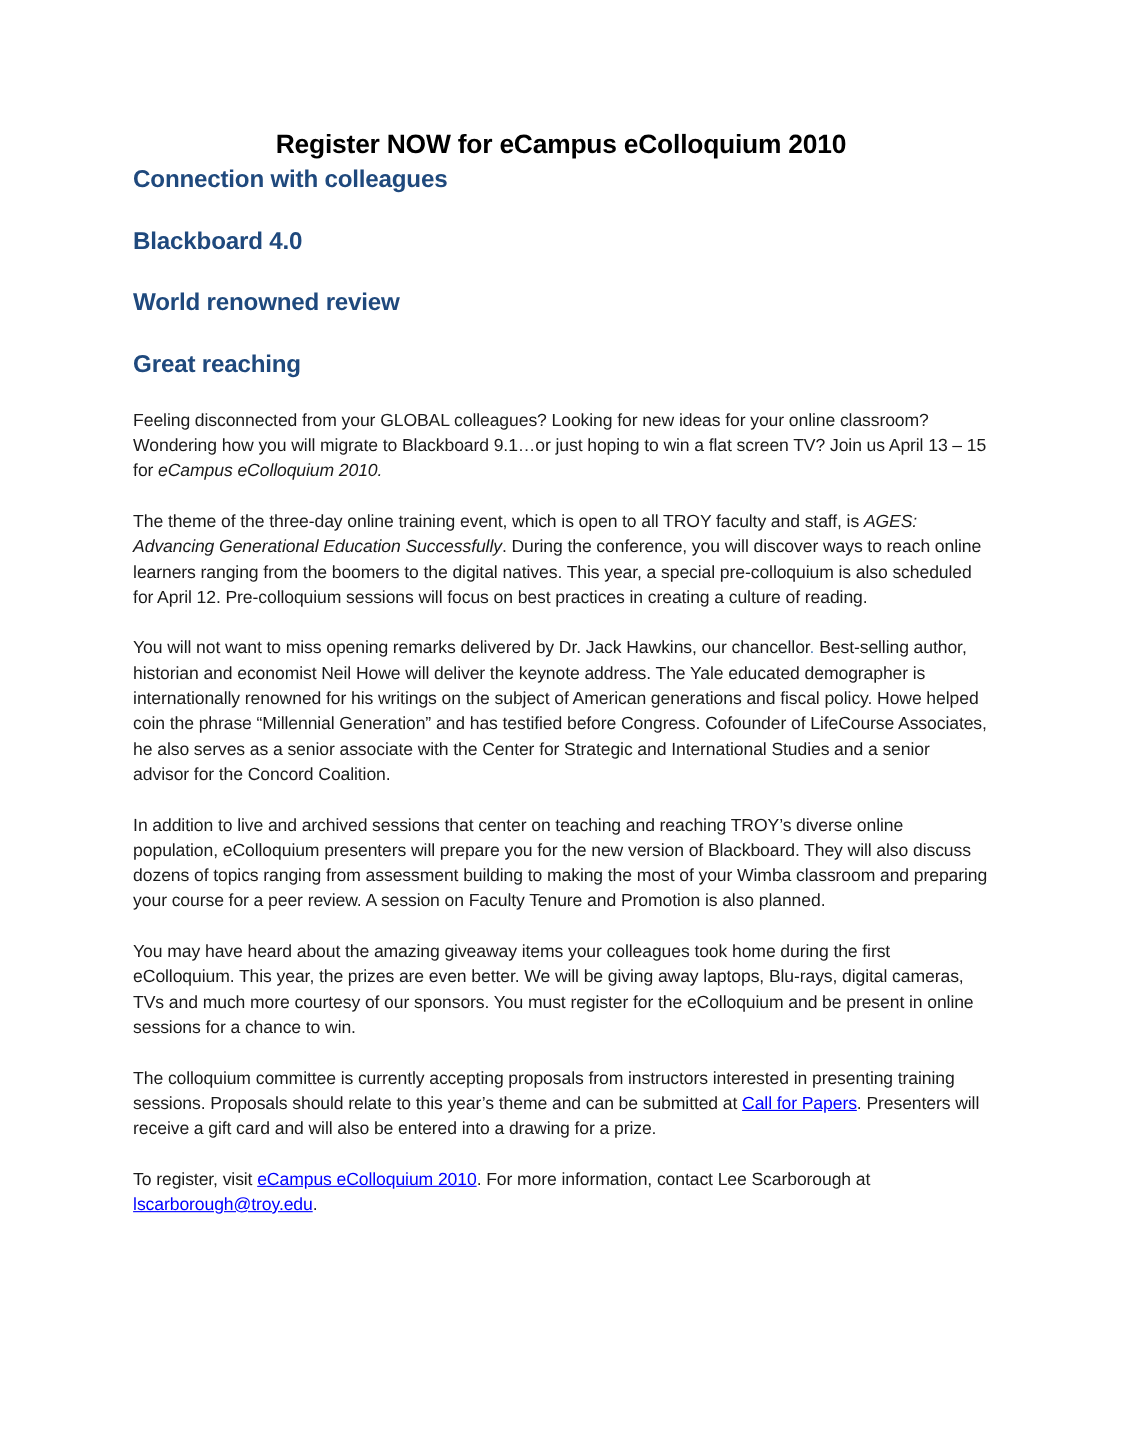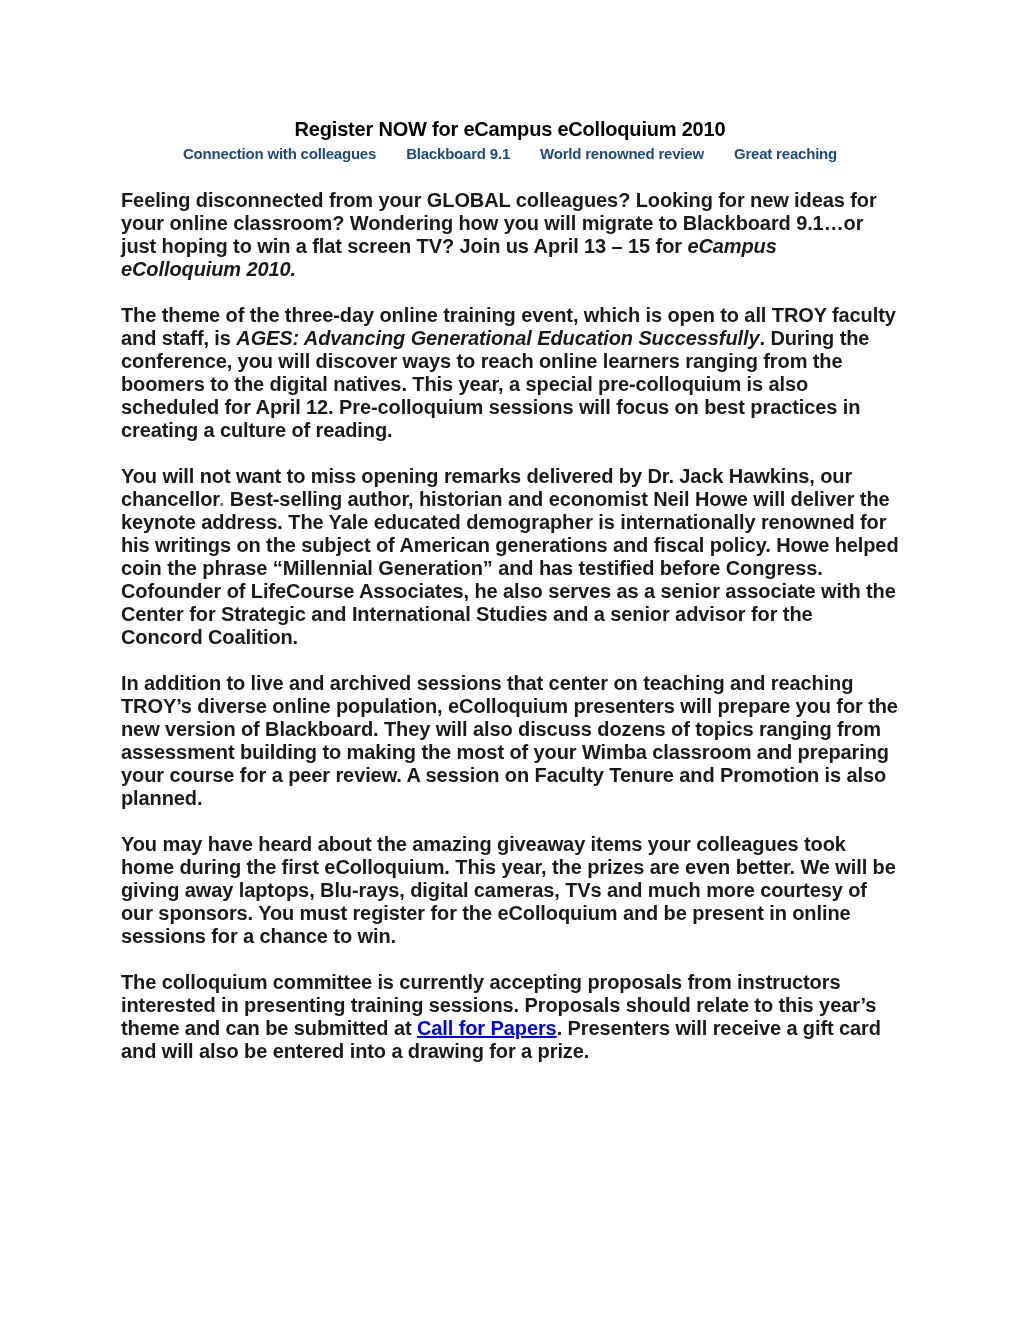"Register NOW for eCampus eColloquium" .doc-title { font-size: 20px -> 24px }
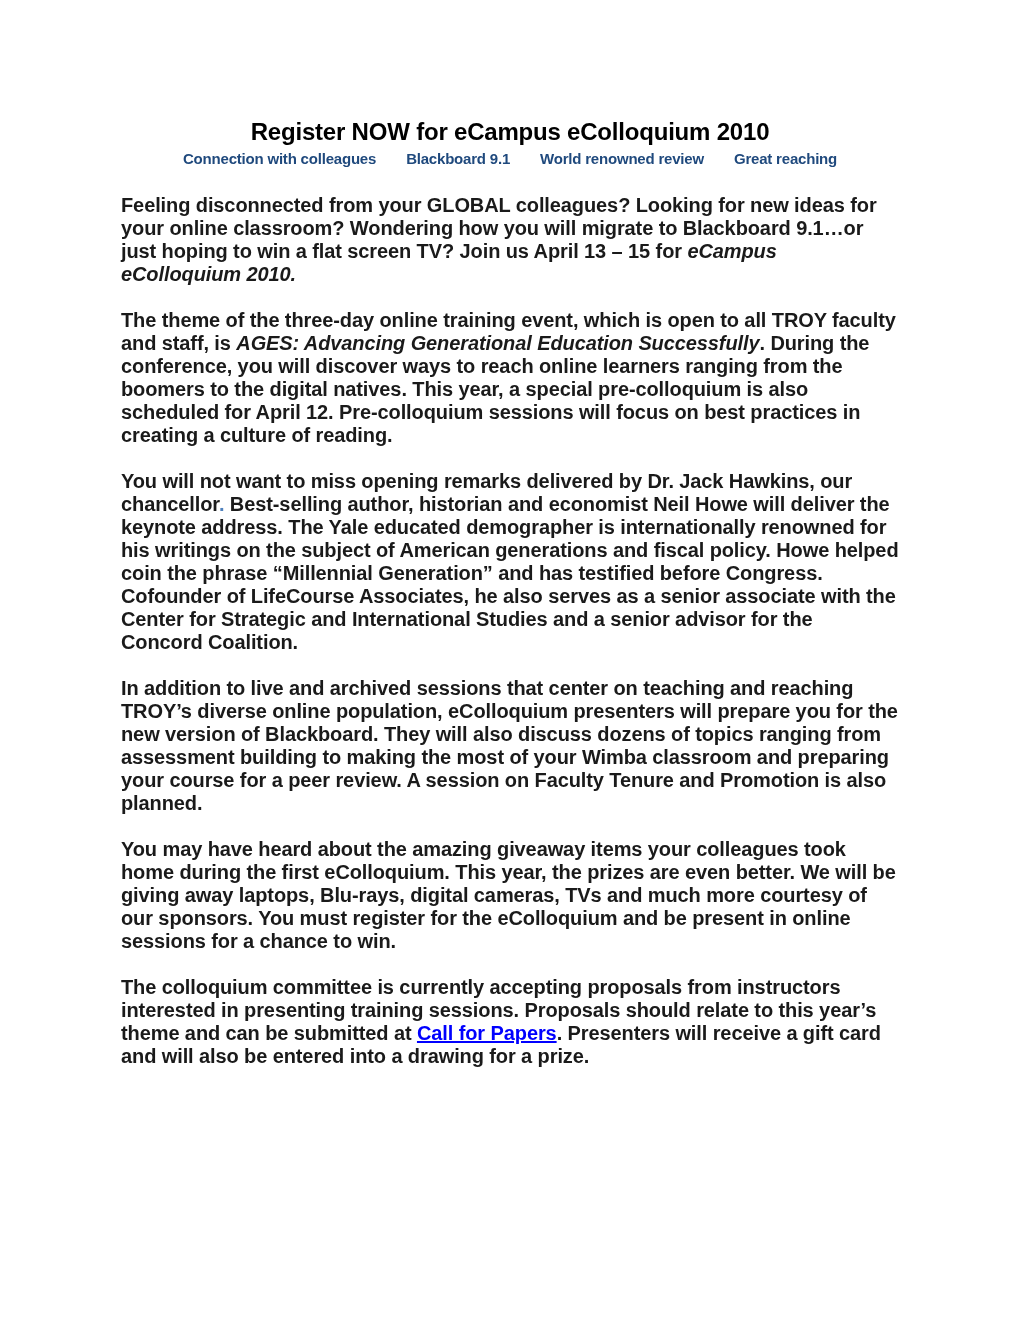"Connection with colleagues" .doc-subtitle { flex-direction: none -> column; font-size: 15px -> 22px }
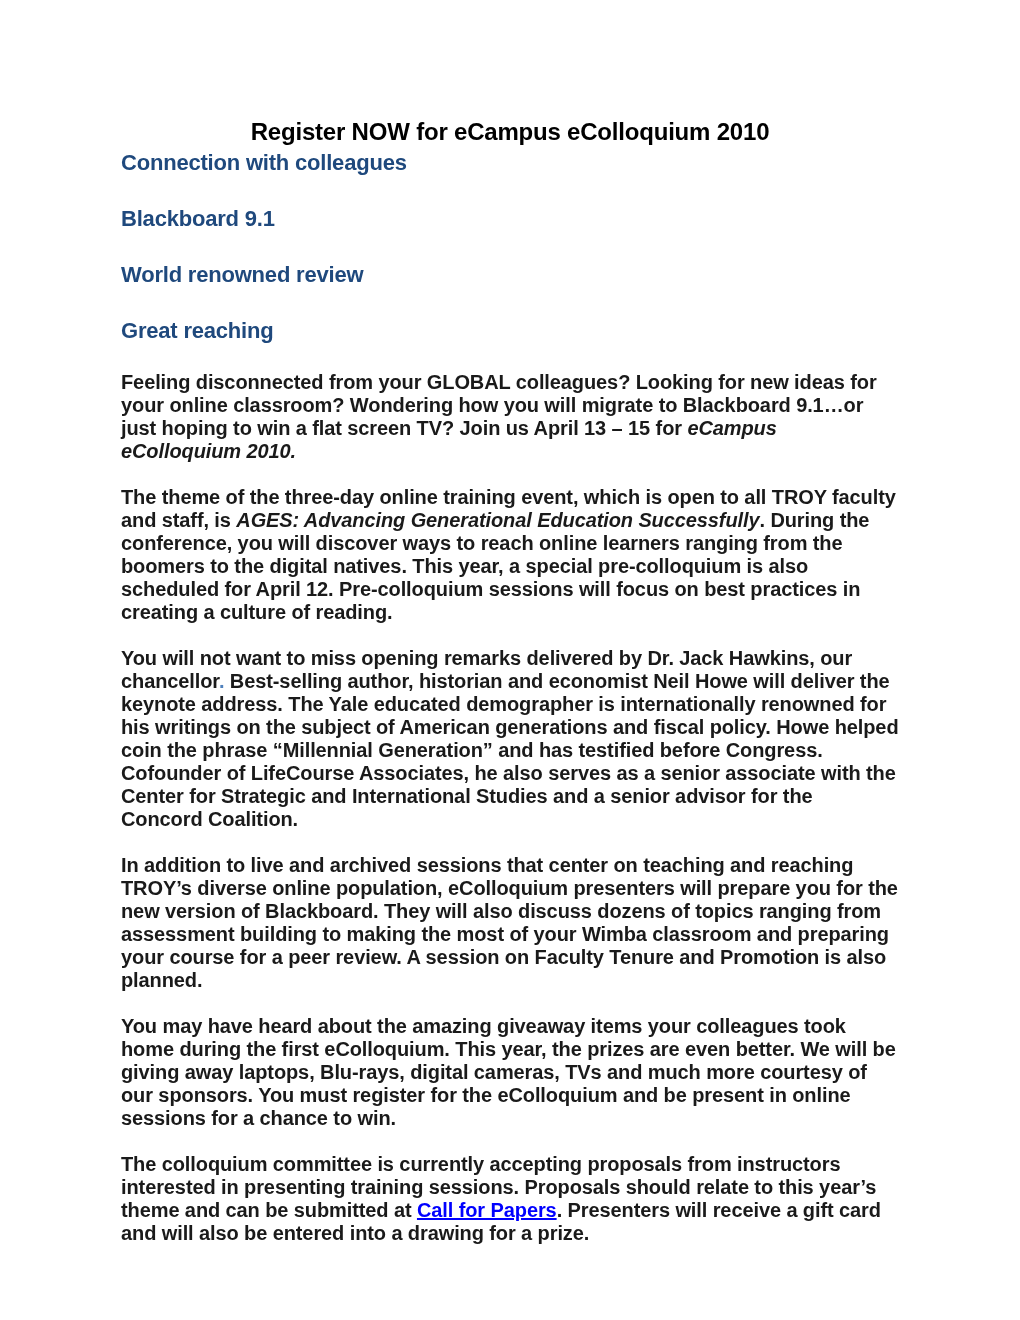"Blackboard 9.1" span { text: 9.1 -> 4.0 }
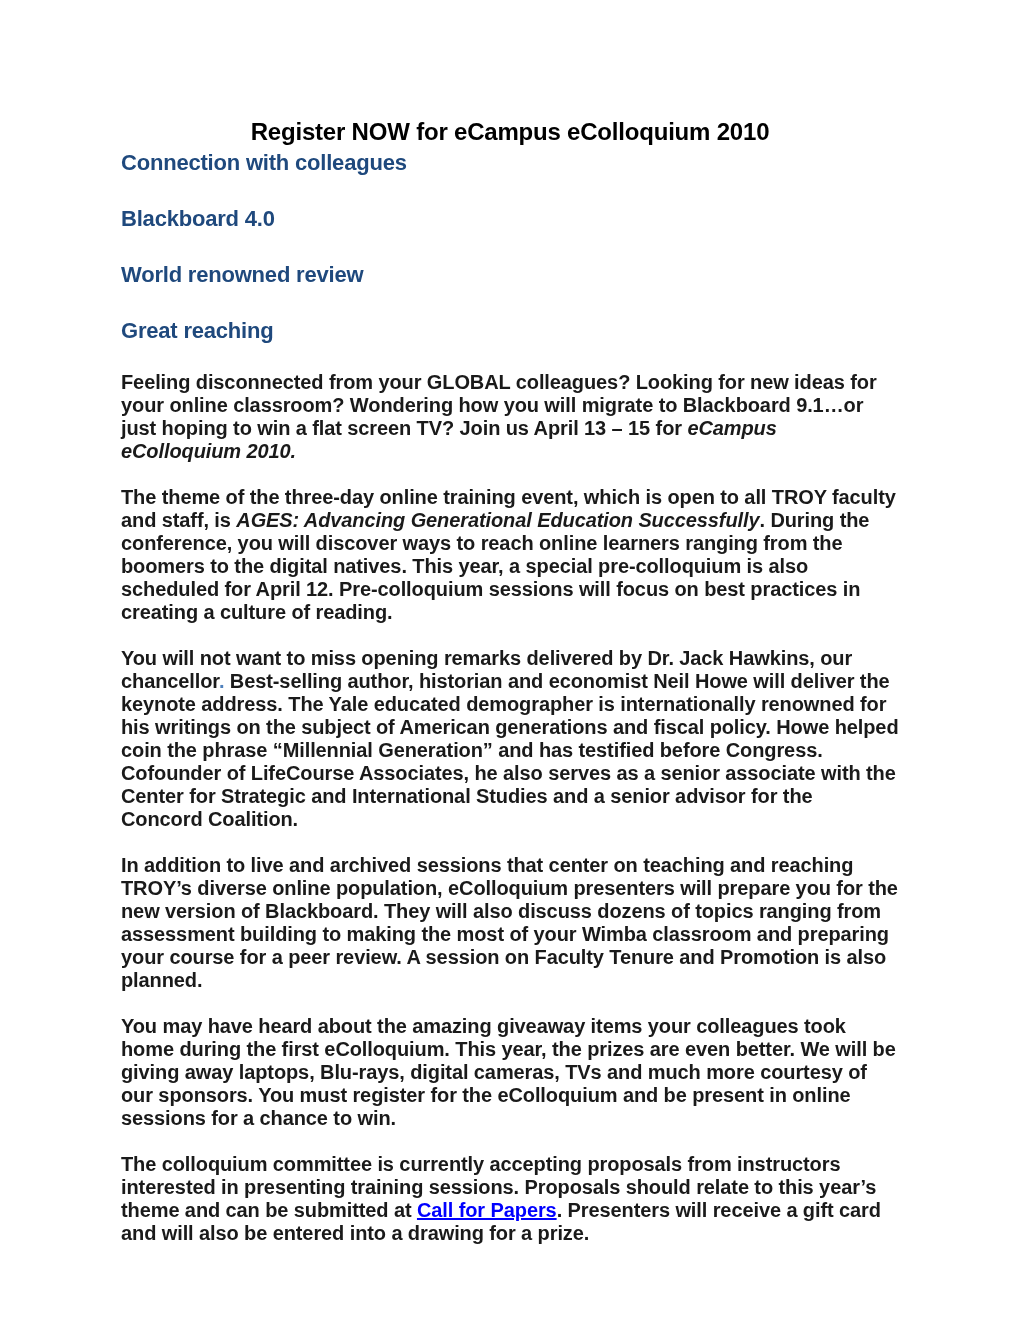"Feeling disconnected from your GLOBAL" .doc-body p { font-size: 20px -> 16px; font-weight: bold -> none }
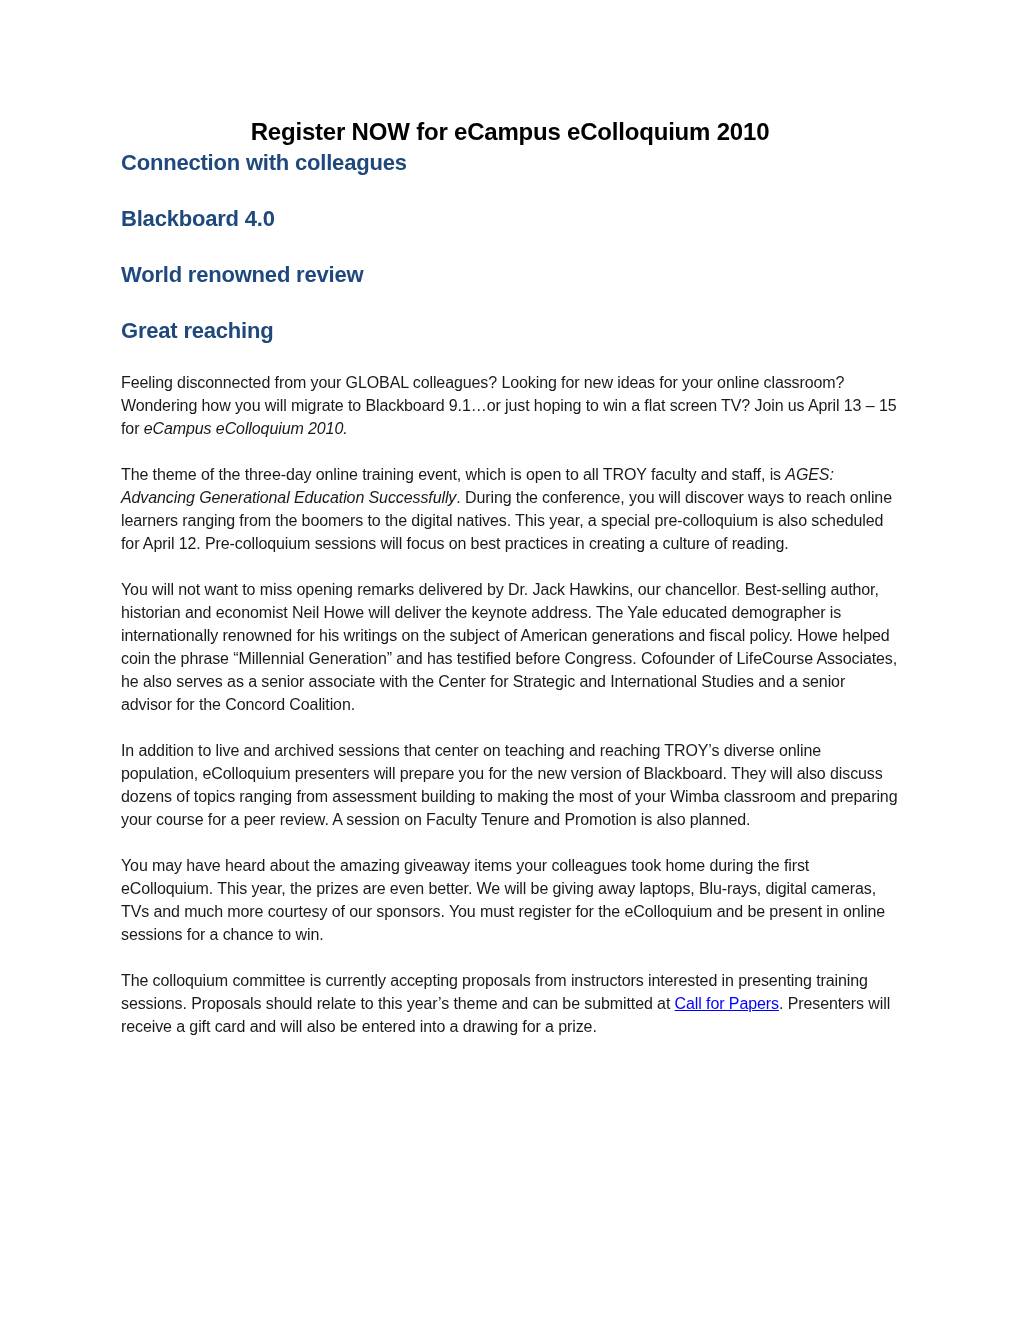"To register, visit eCampus eColloquium" p { html: none -> <p><span>To register, visit </span><a>eCampus eColloquium 2010</a><span>. For more information, contact Lee Scarborough at </span><a>lscarborough@troy.edu</a><span>.</span></p> }
